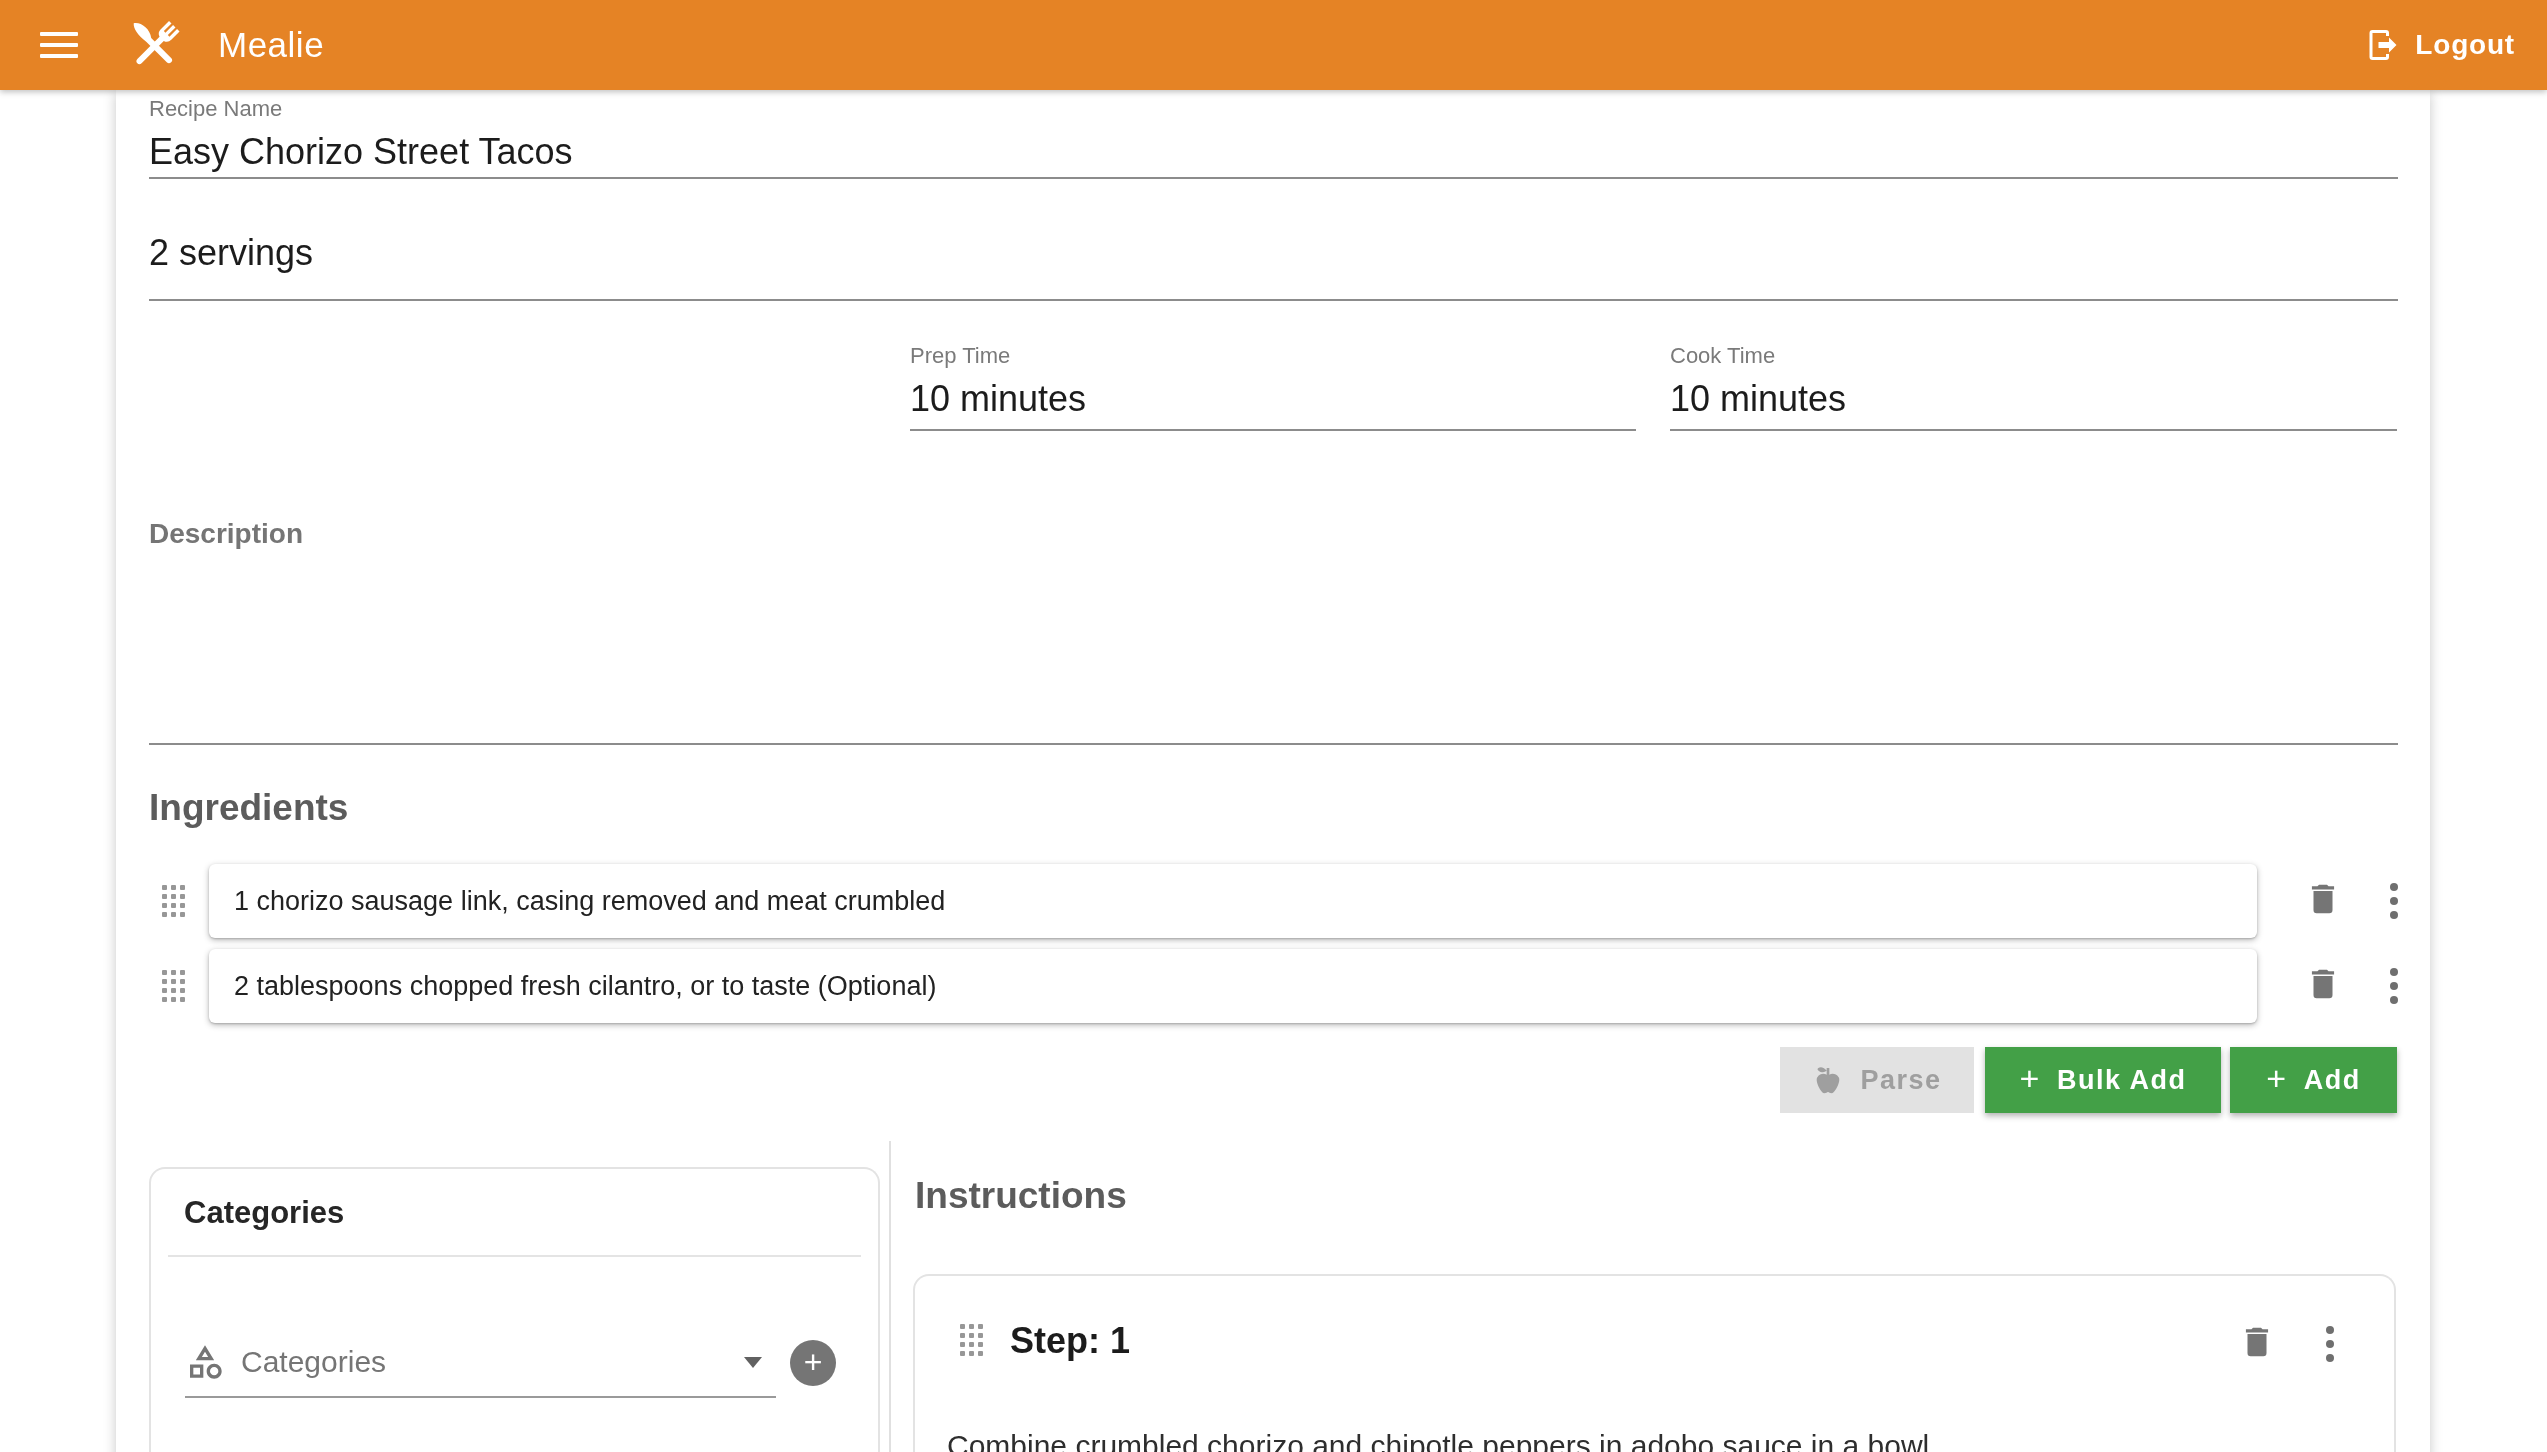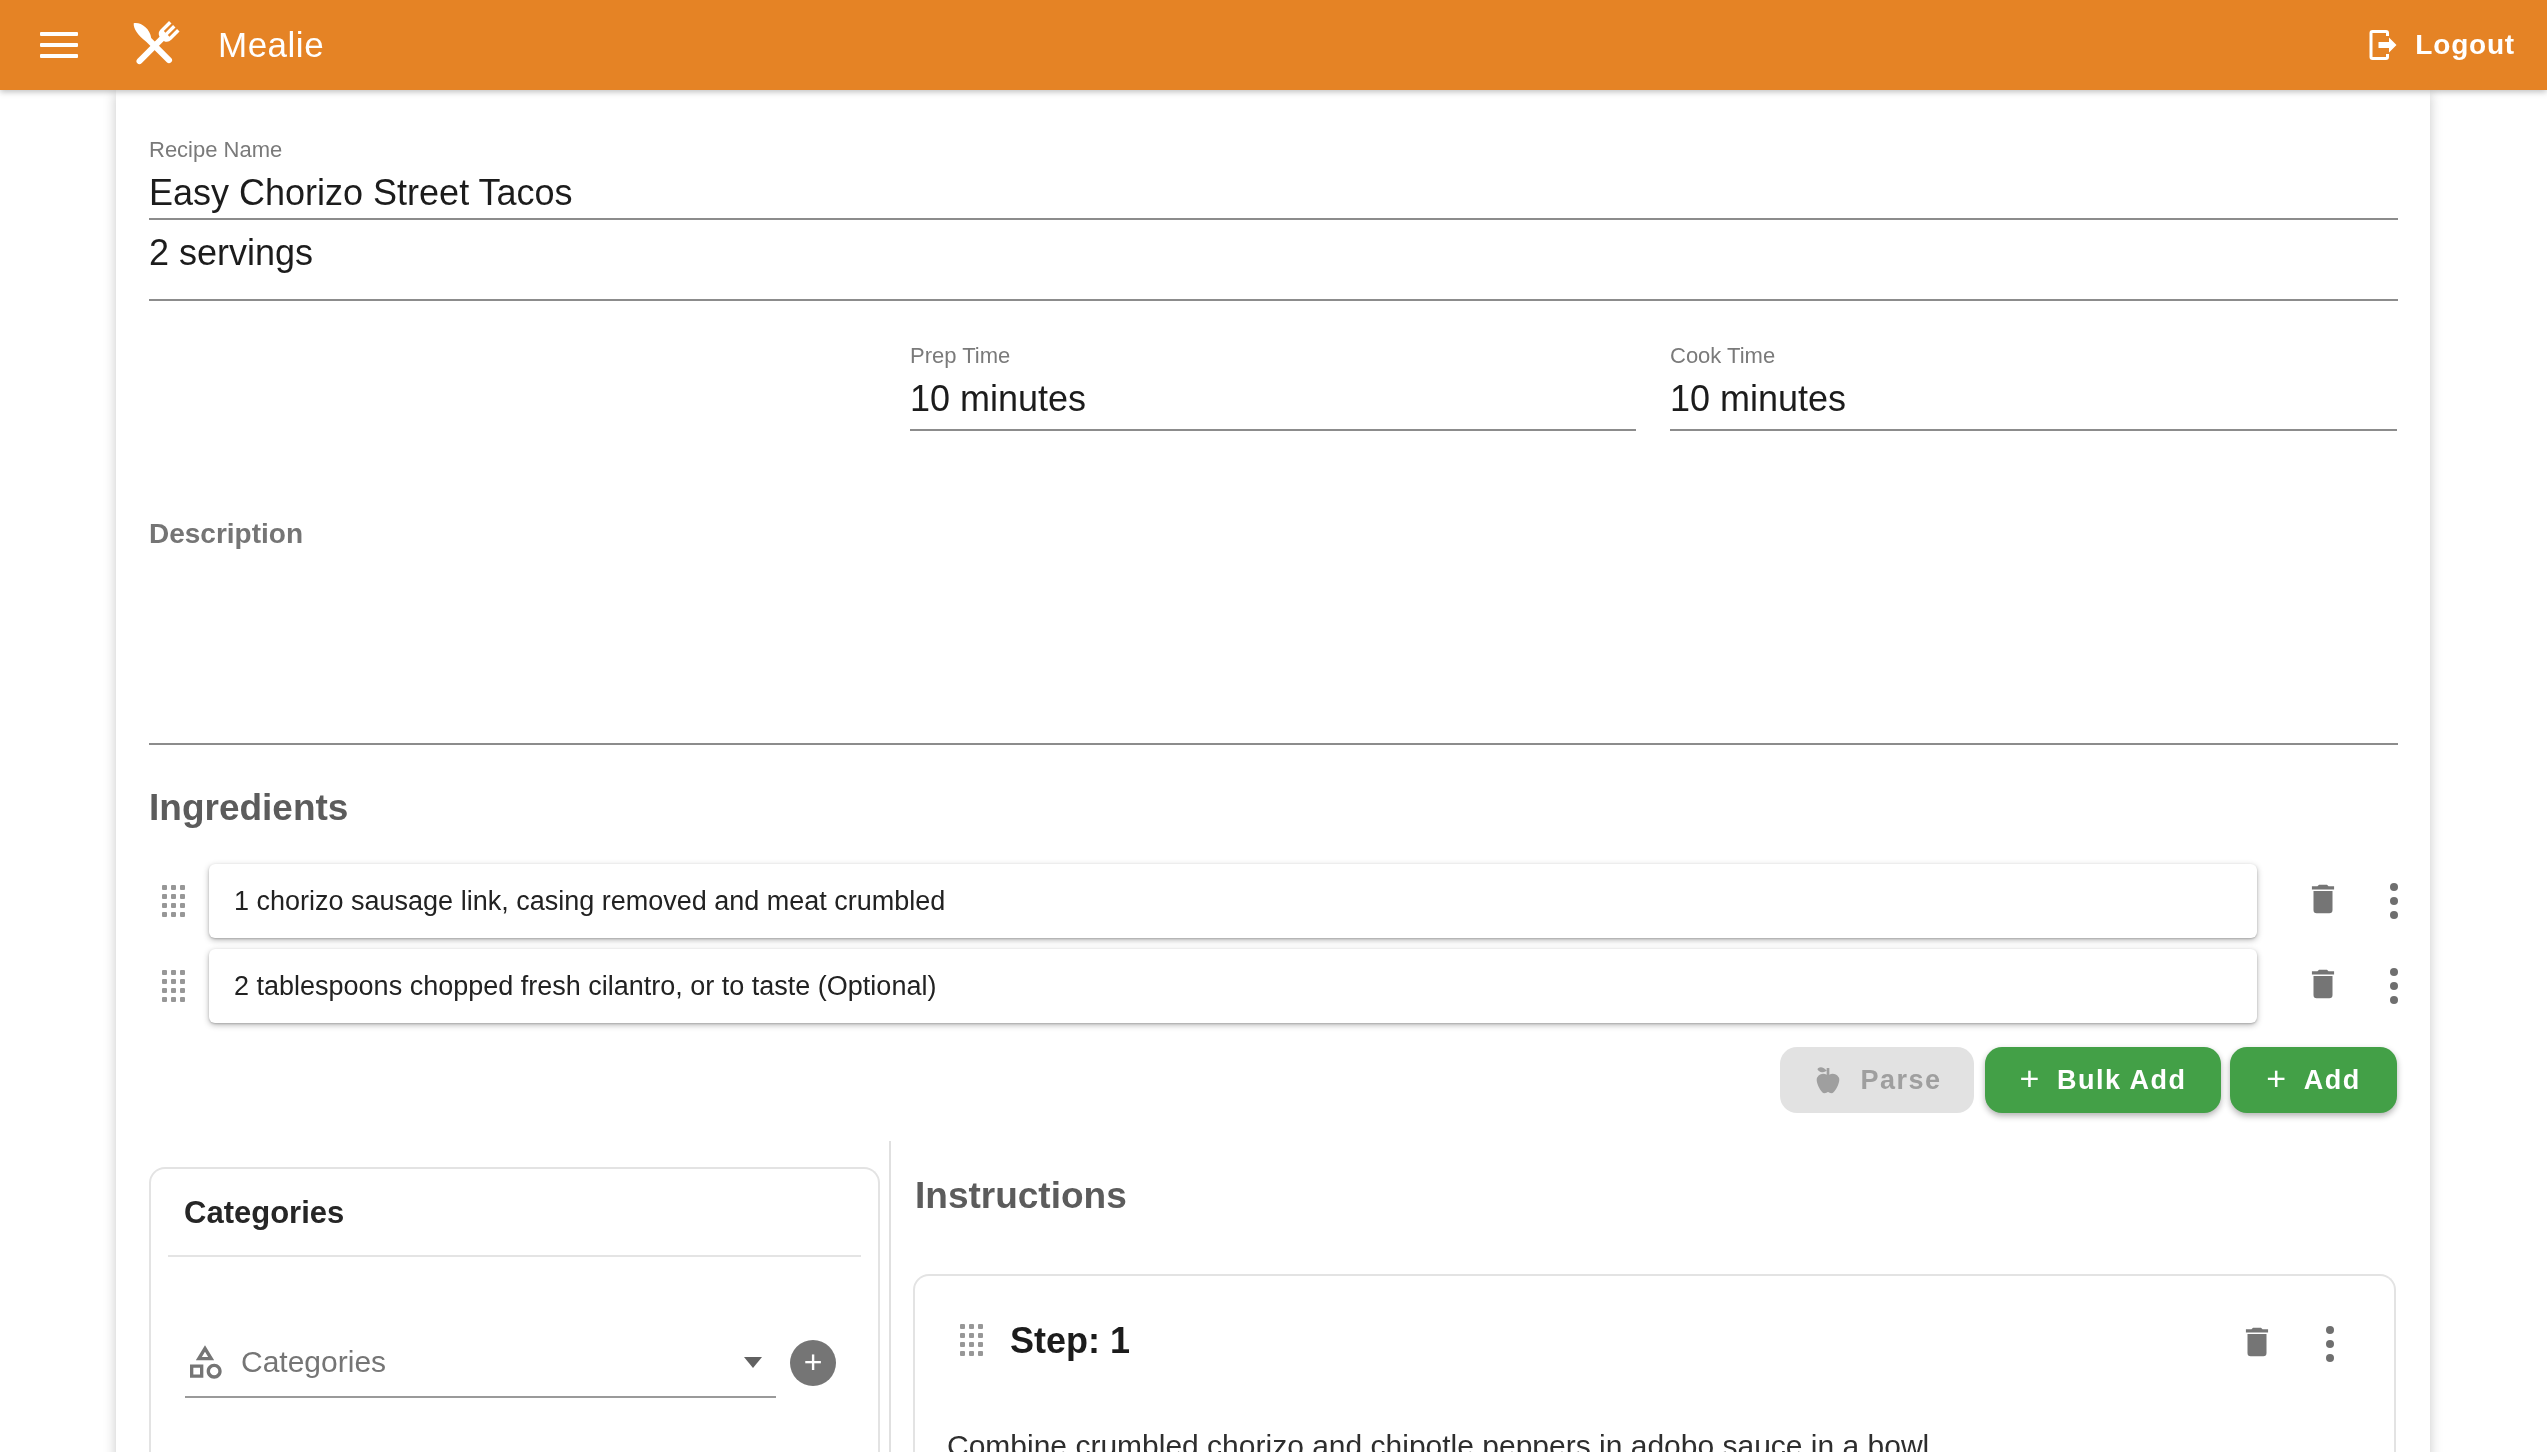"Recipe Name" div.field { margin-top: 41px -> none }
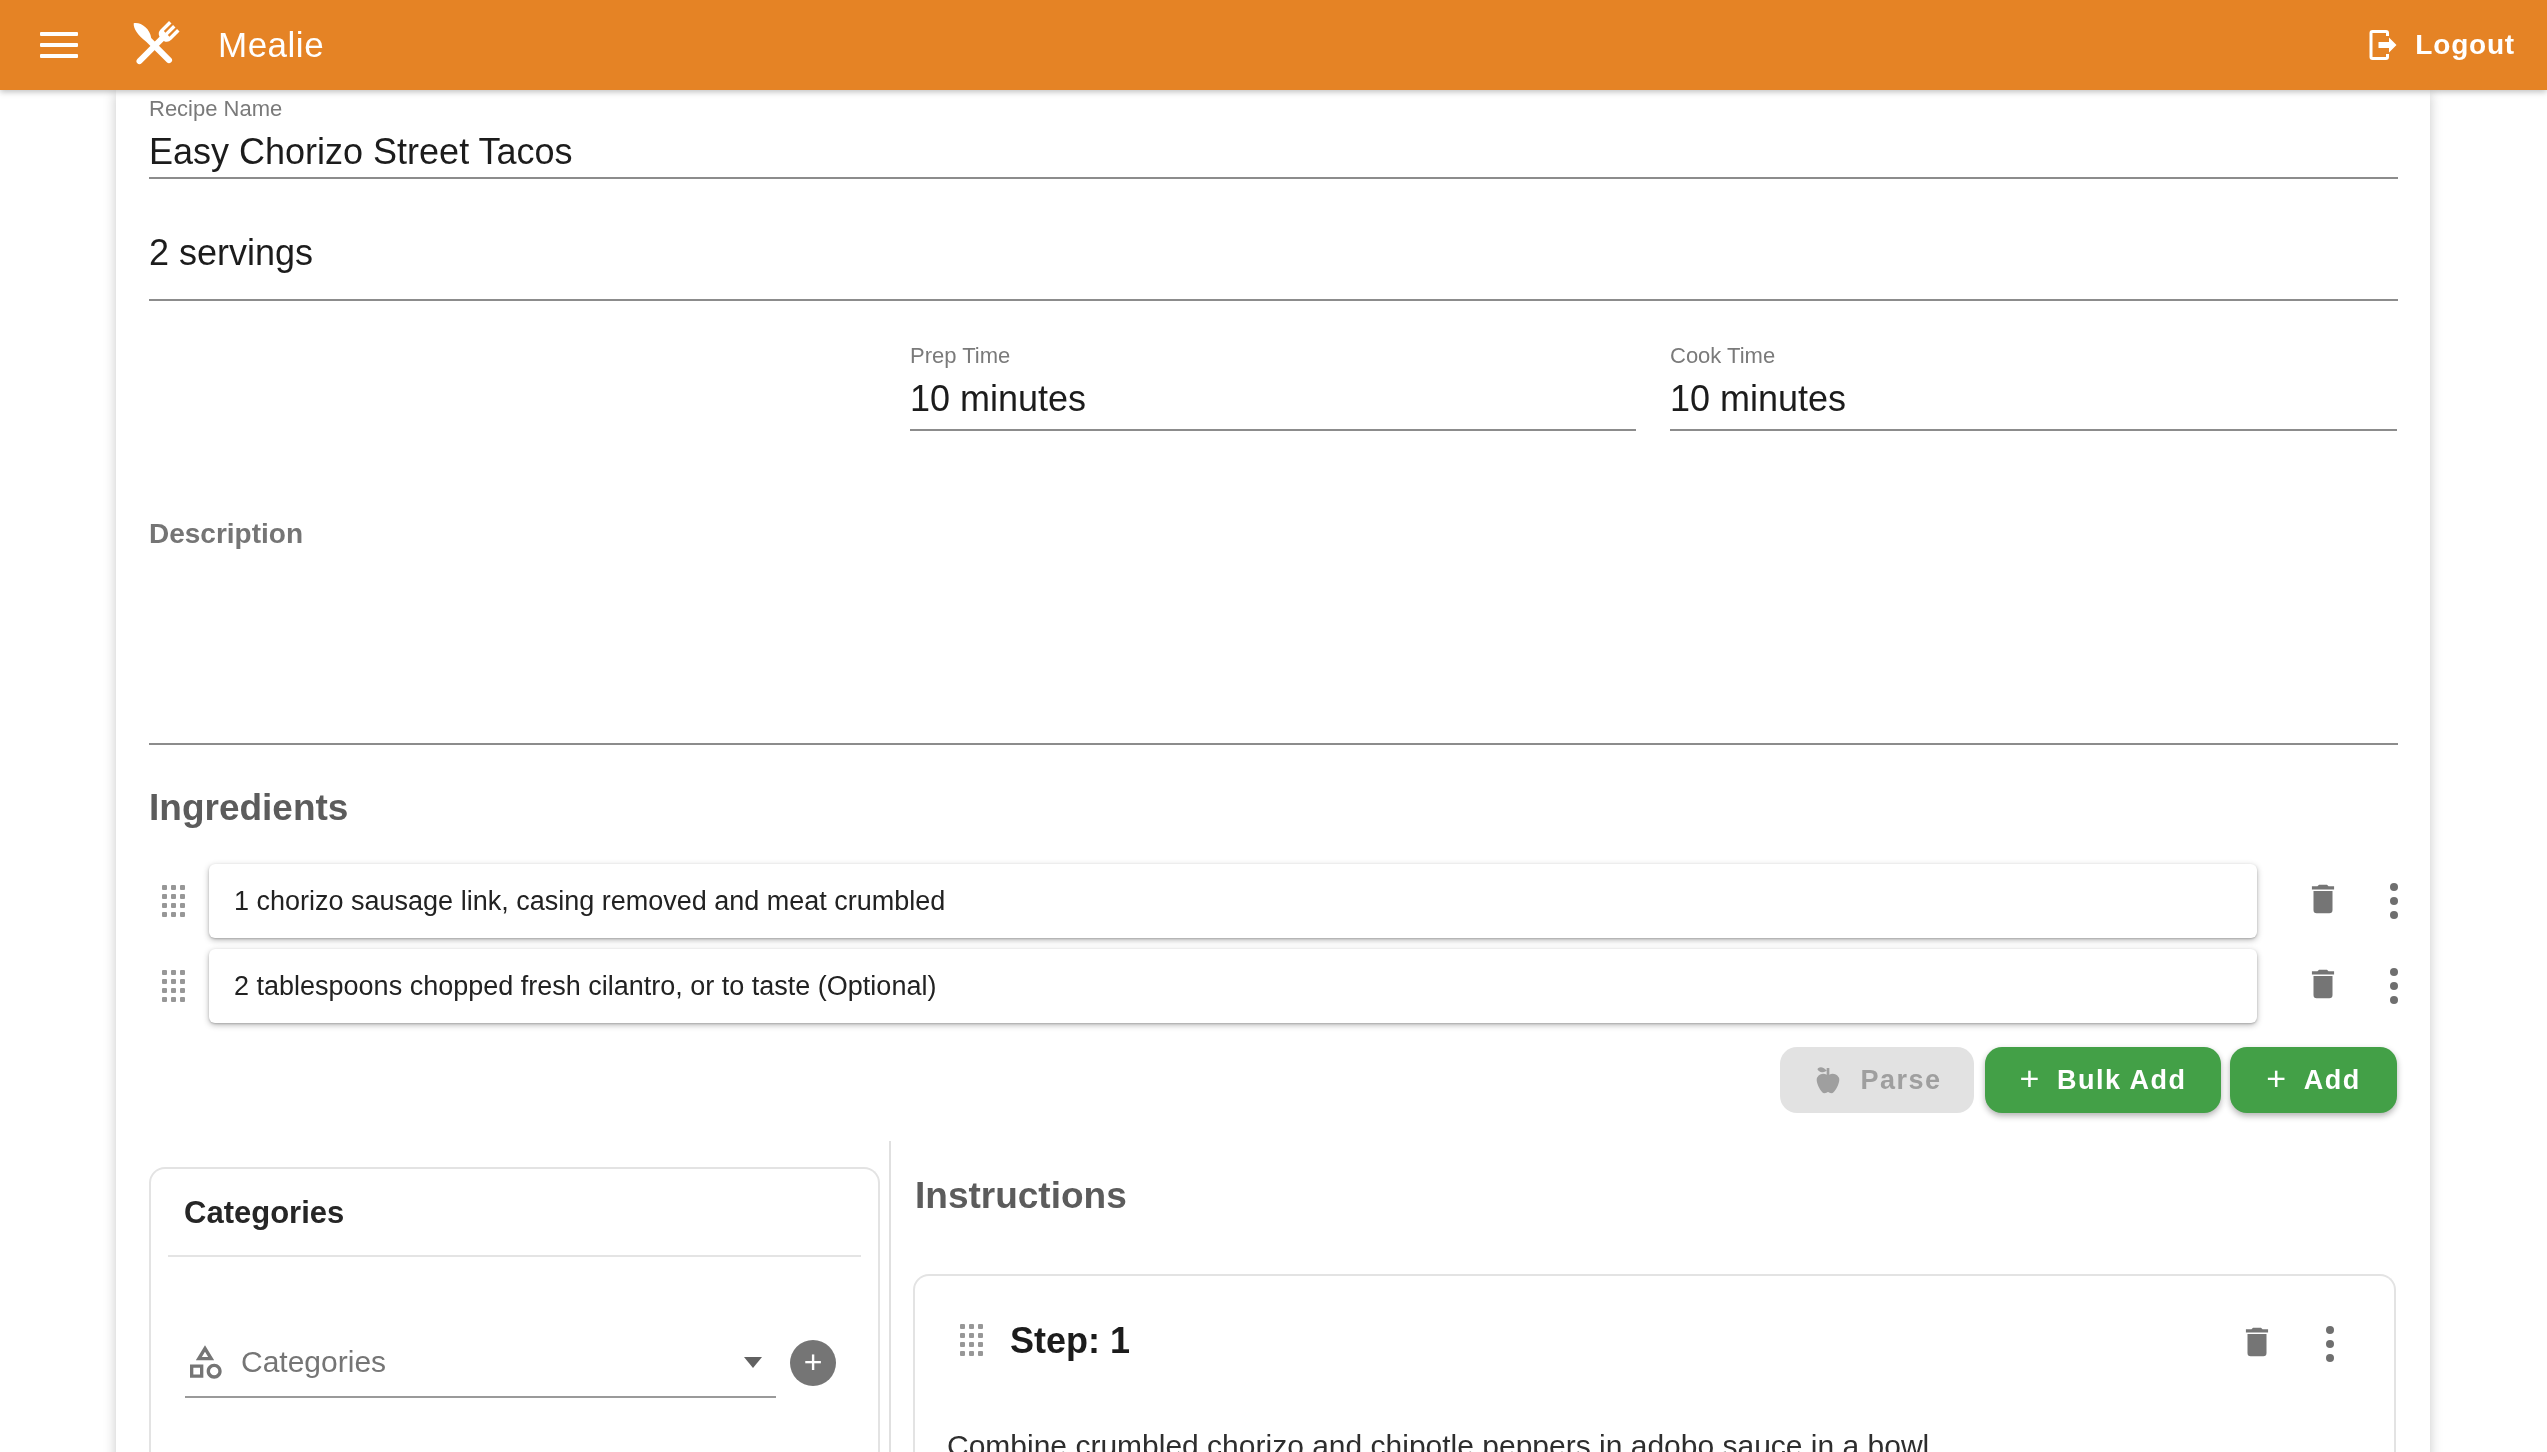"Parse" .btn { border-radius: 17px -> 0 }
